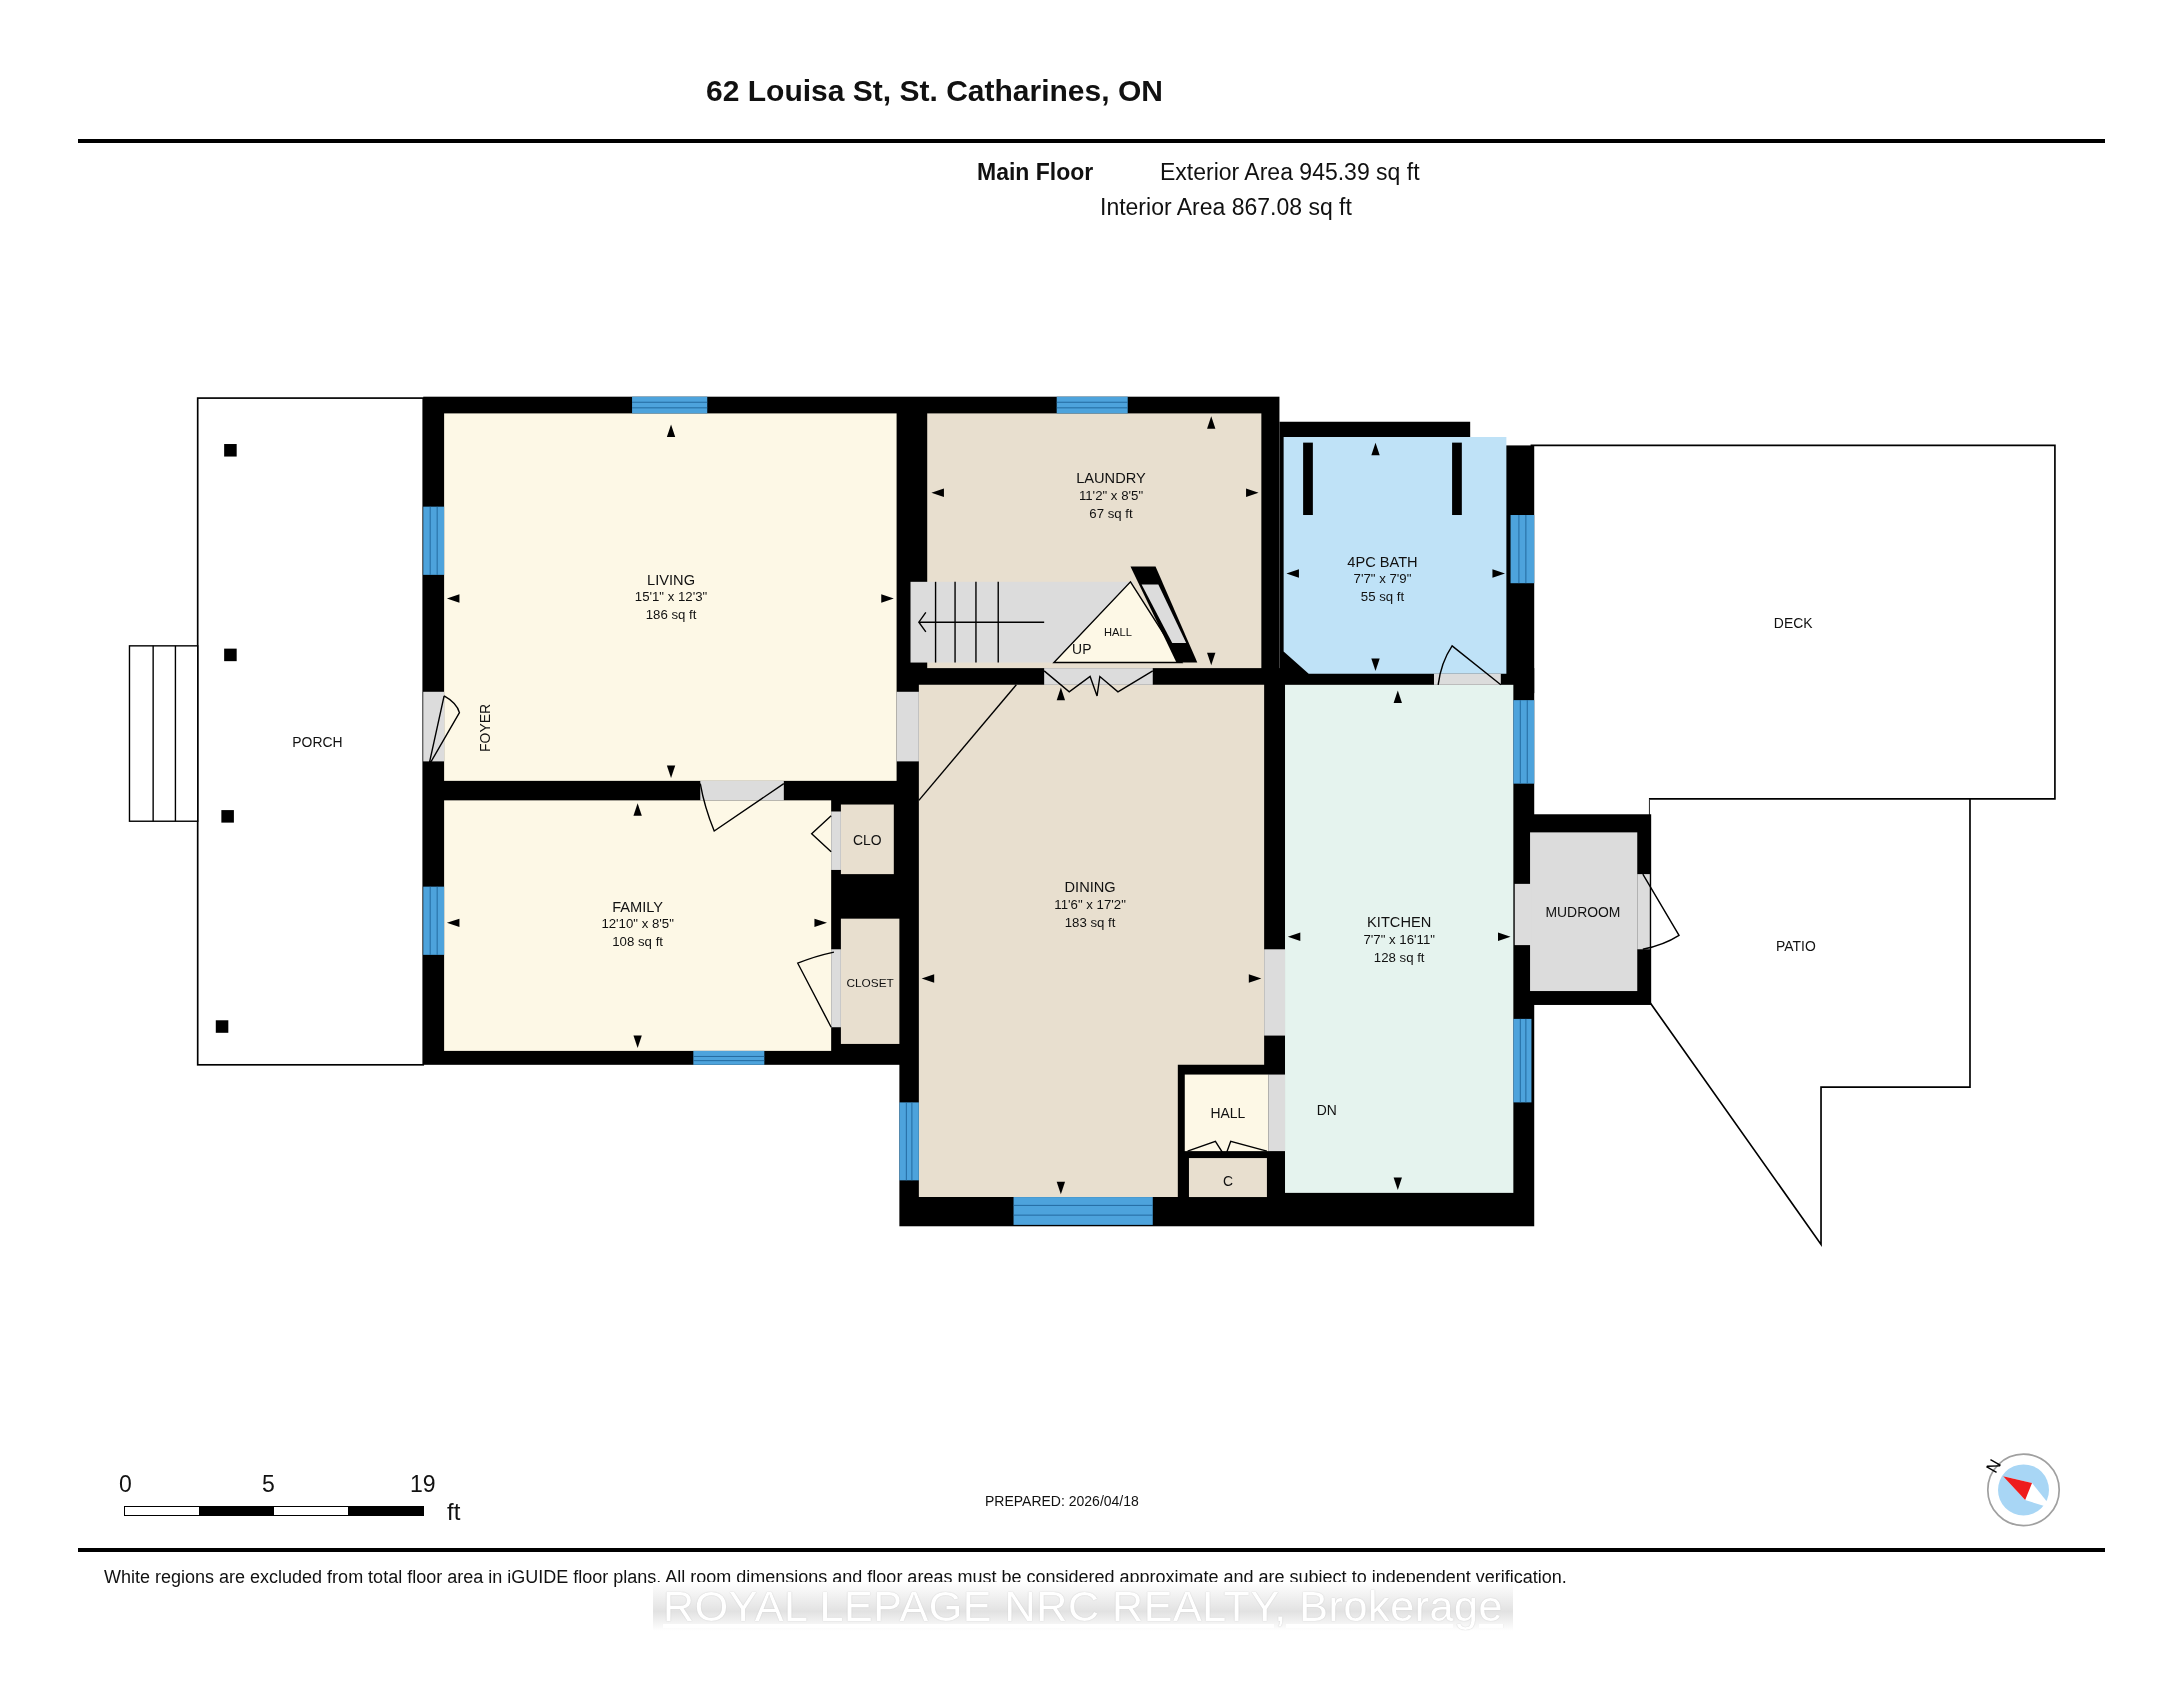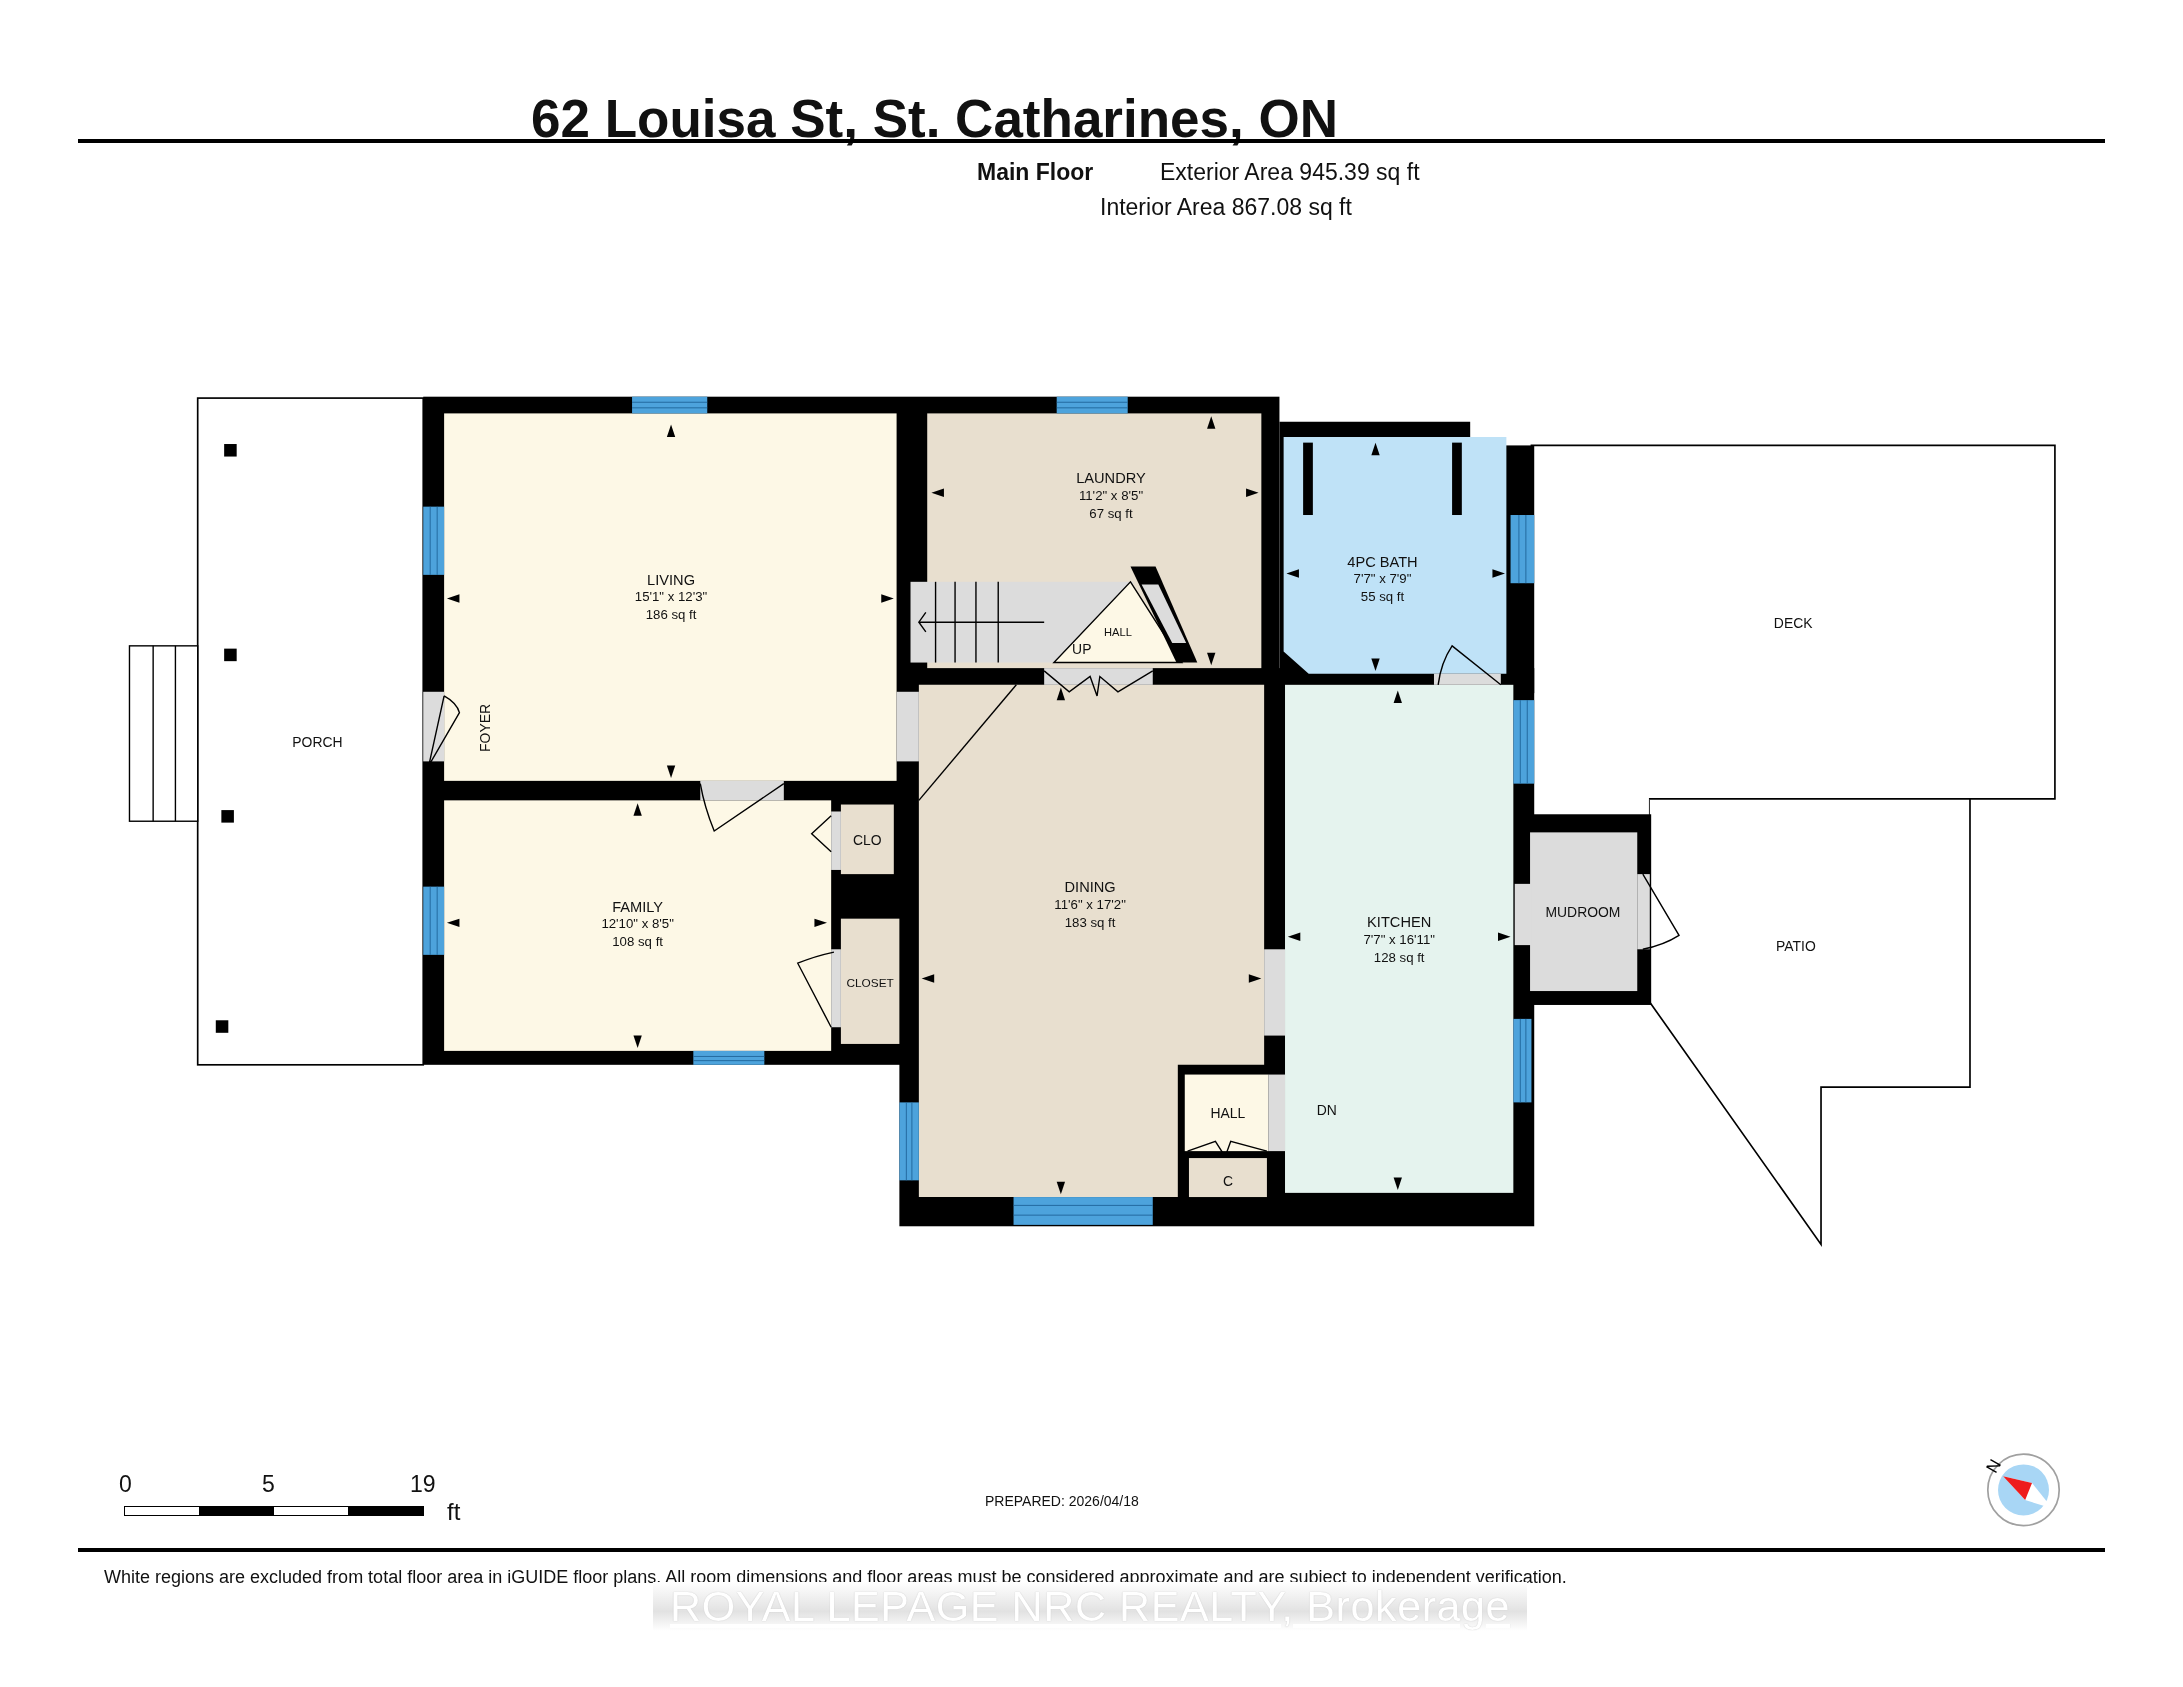"62 Louisa St, St. Catharines," .title { font-size: 53px -> 30px; top: 88px -> 74px }
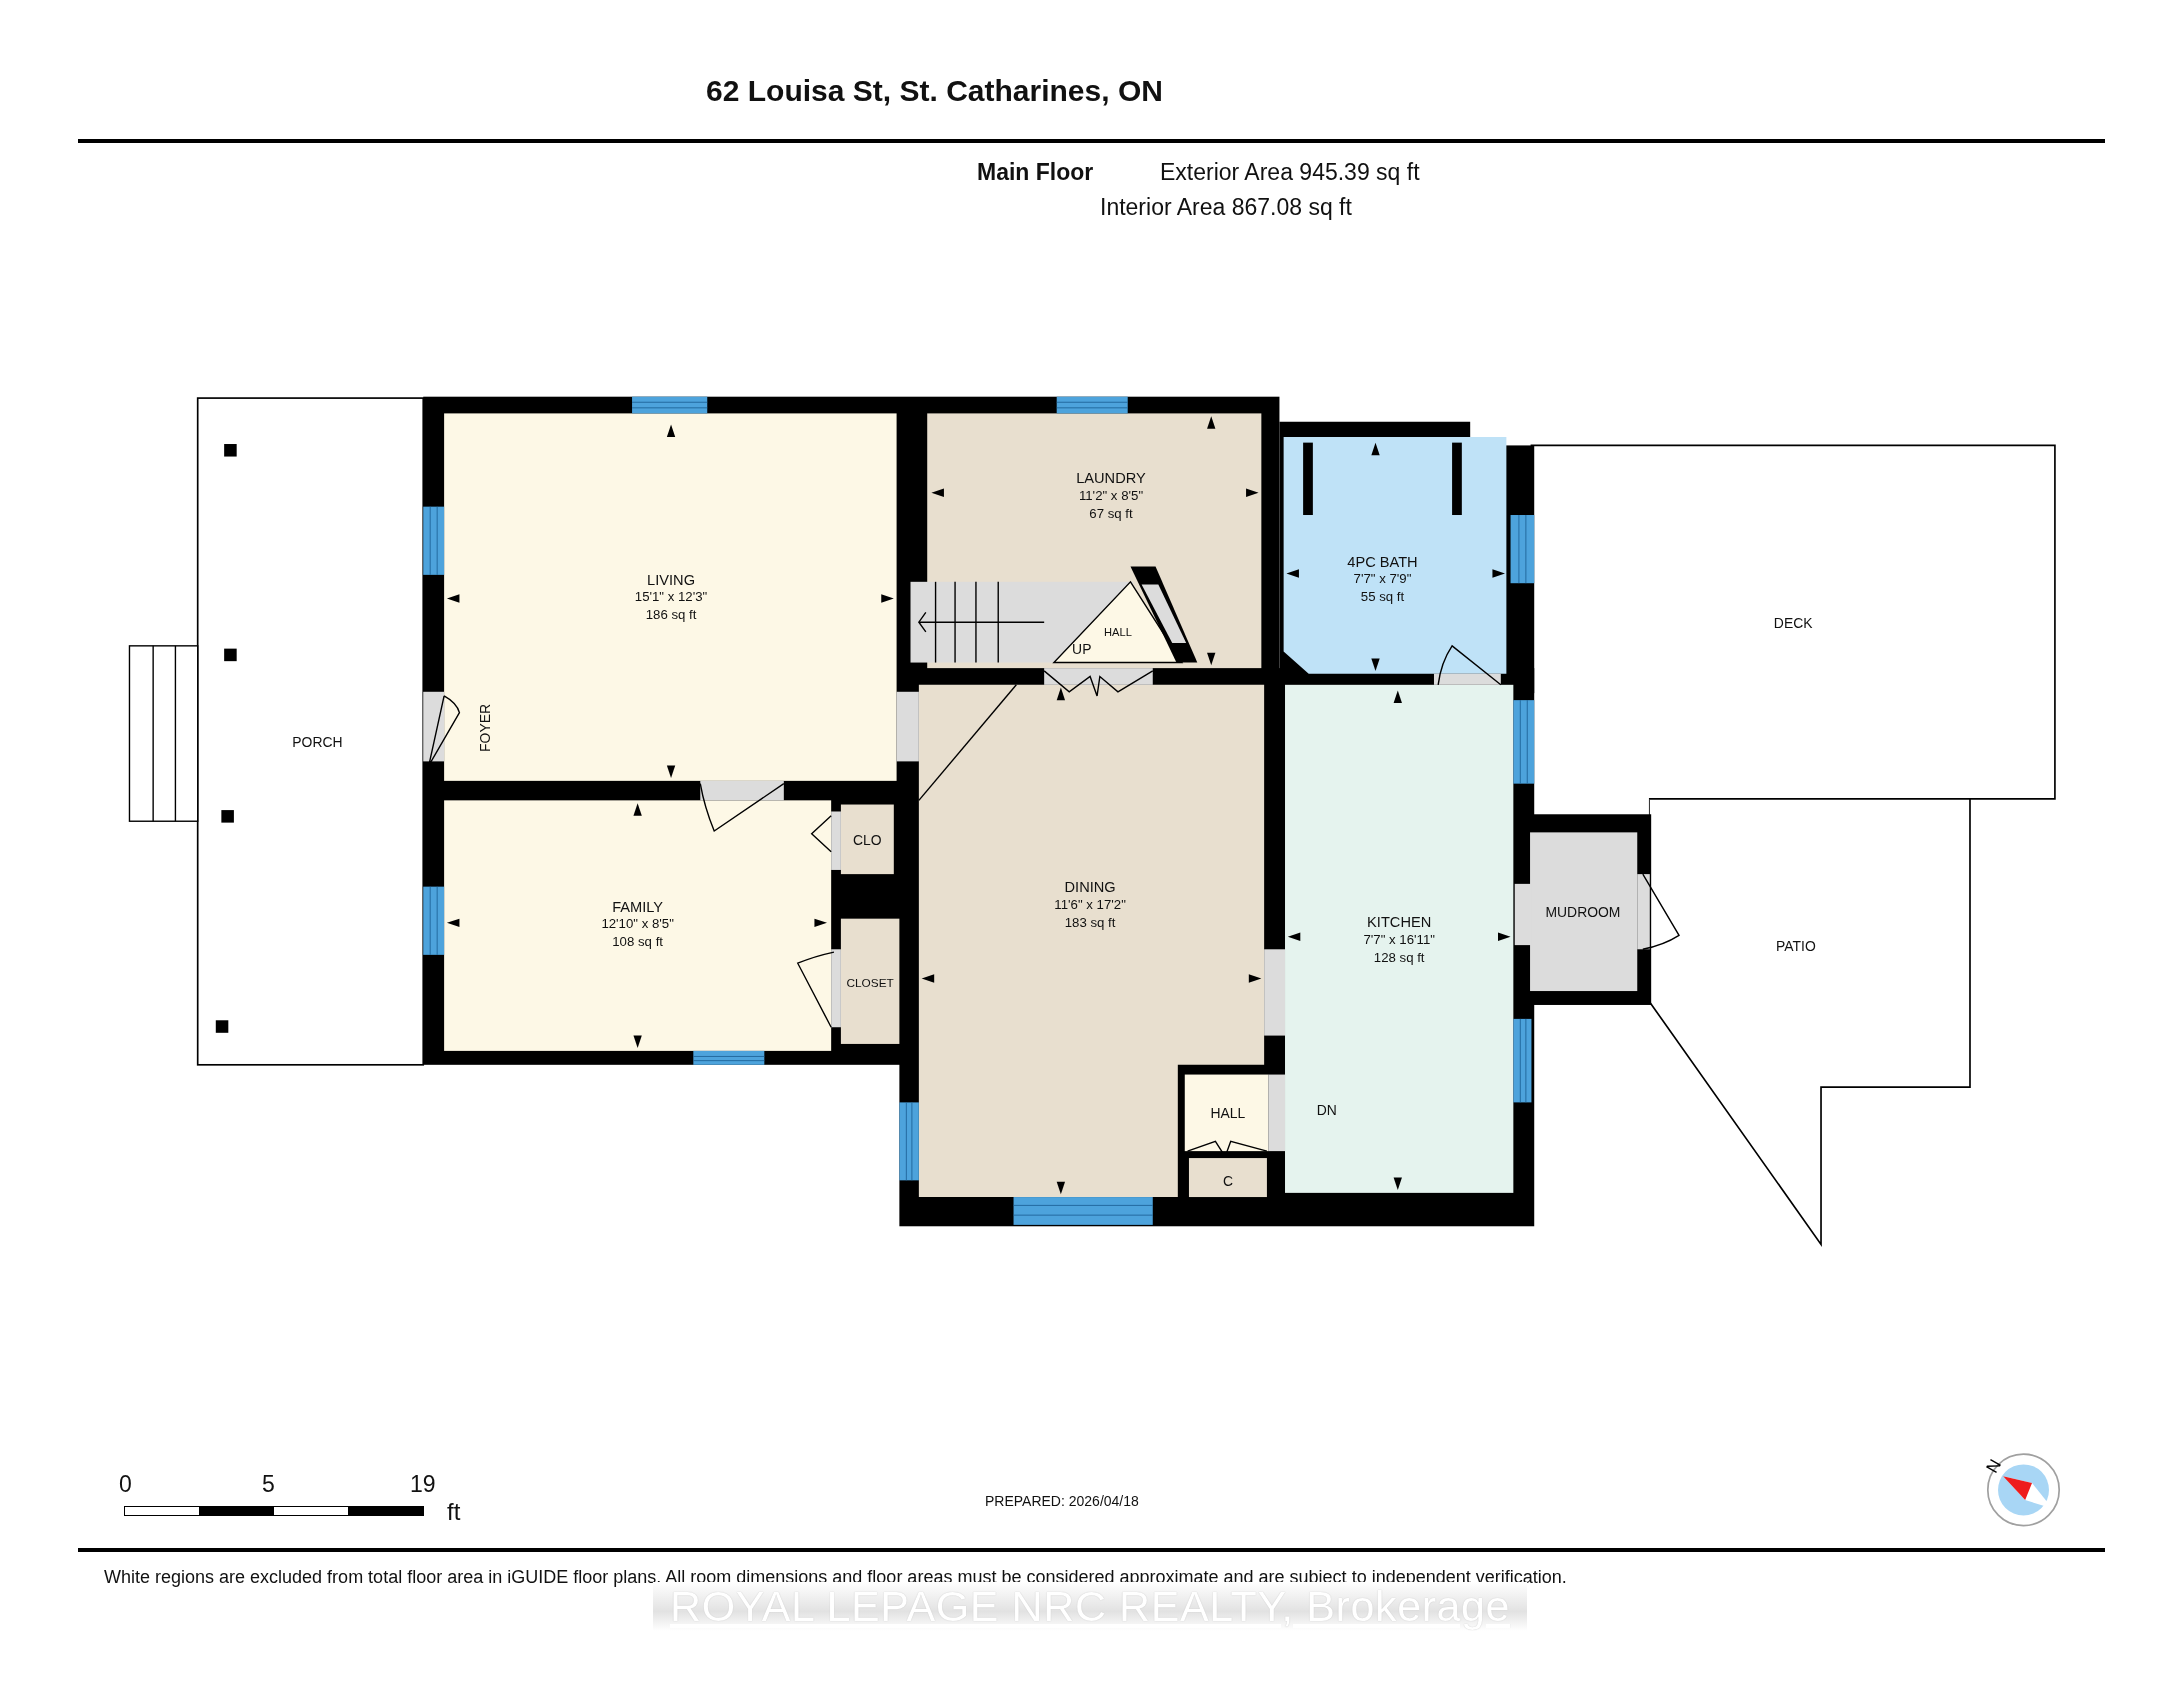"ROYAL LEPAGE NRC REALTY, Brokerage" .watermark { padding: 0 17px -> 0 10px }
